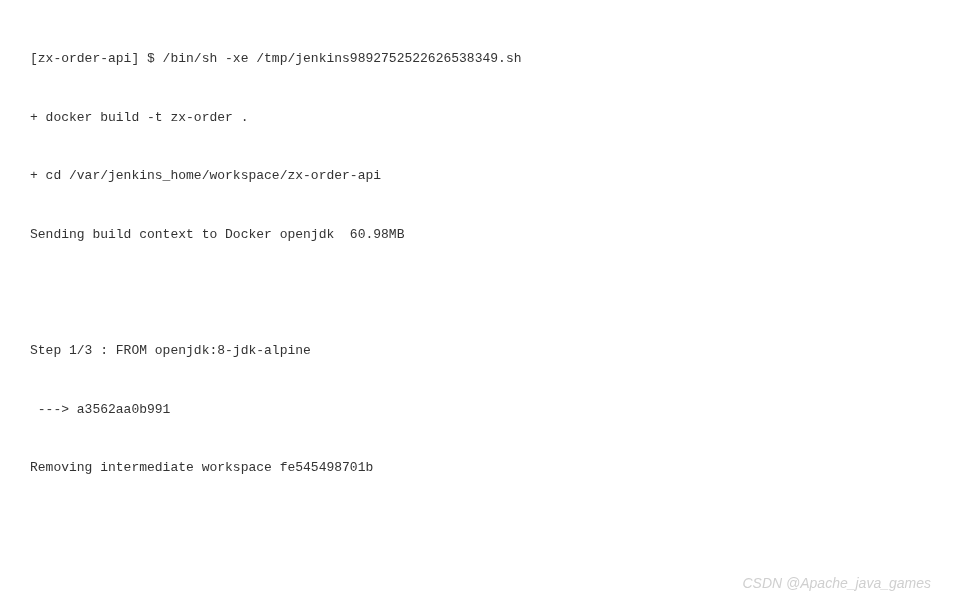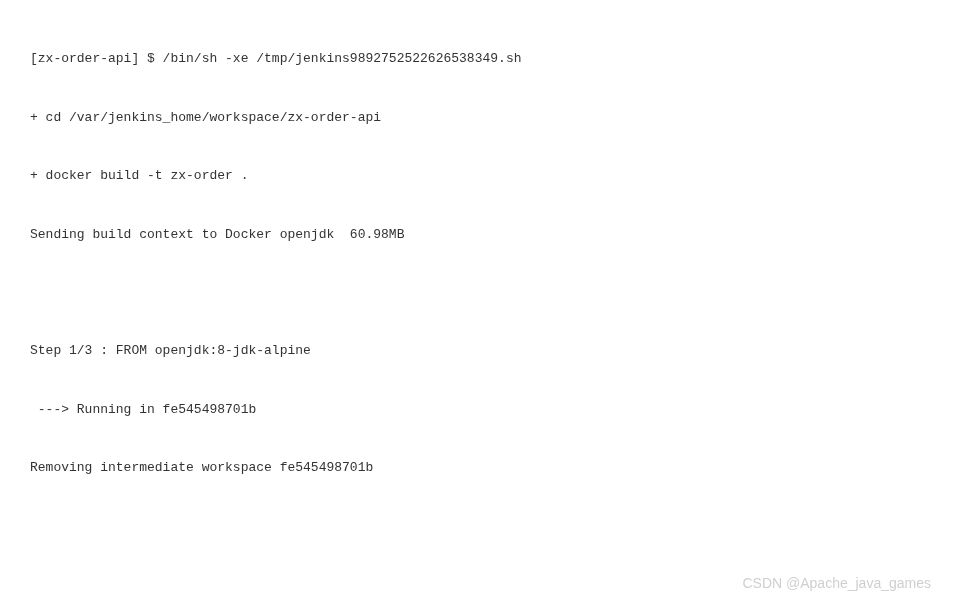"+ cd" span.line { order: before "+ docker build -t zx-order" -> after "+ docker build -t zx-order" }
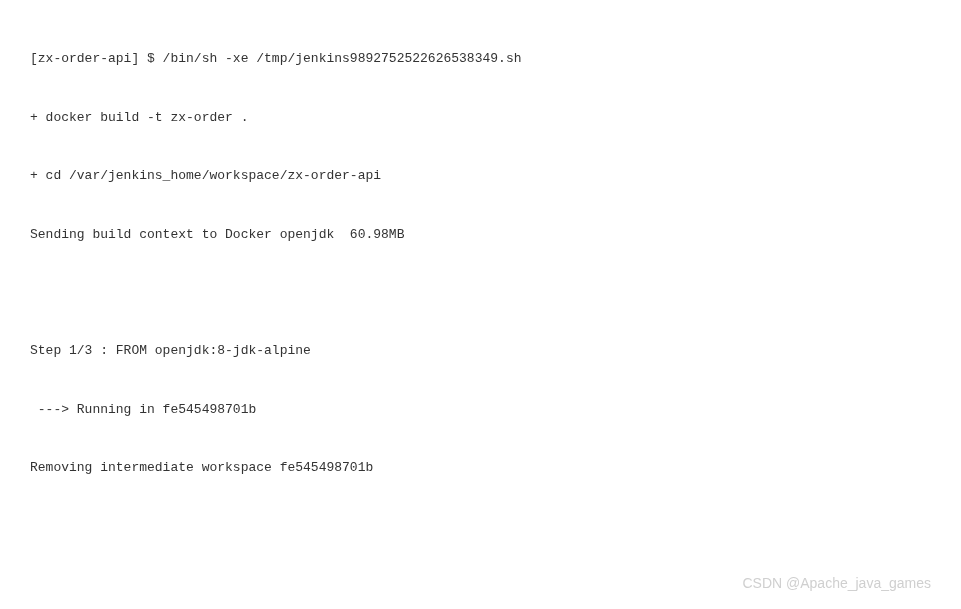"---> a3562aa0b991" span.line { html: none -> <span> ---&gt; a3562aa0b991</span> }
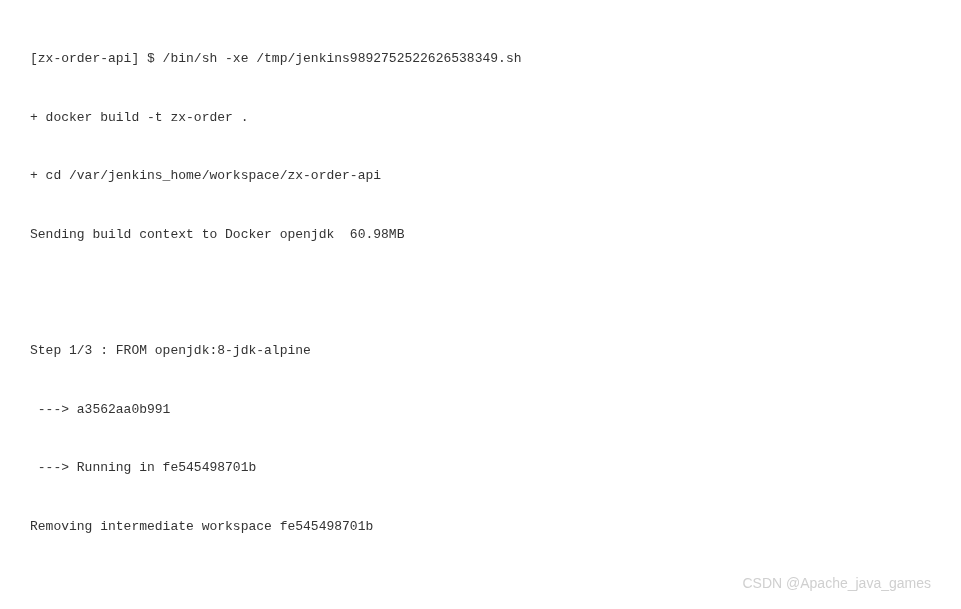"---> Running in fe545498701b" span.line { html: <span> ---&gt; Running in fe545498701b</span> -> none }
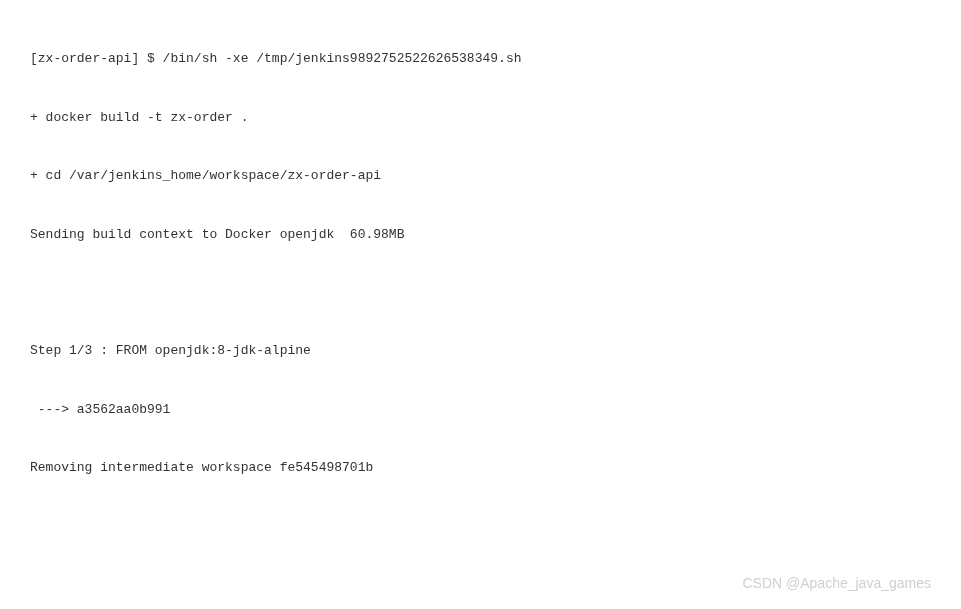"CSDN @Apache_java_games" .watermark { font-style: none -> italic }
